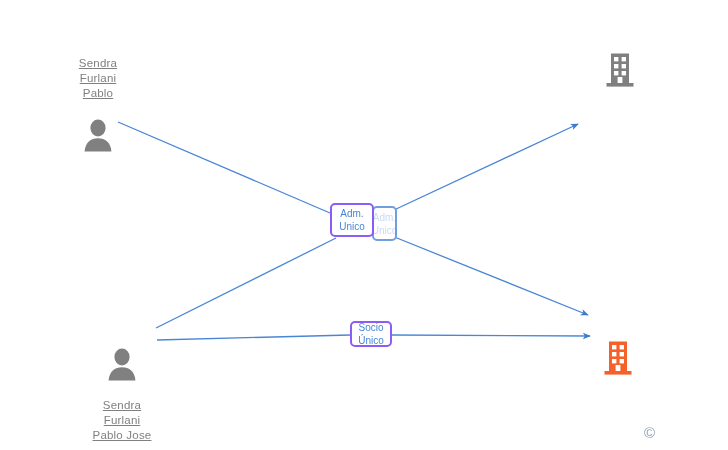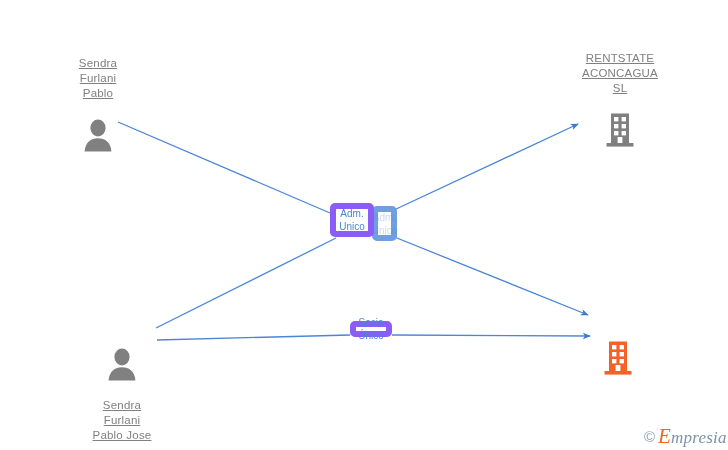"RENTSTATE" div.node-label { html: <div>RENTSTATE ACONCAGUA SL</div> -> none }
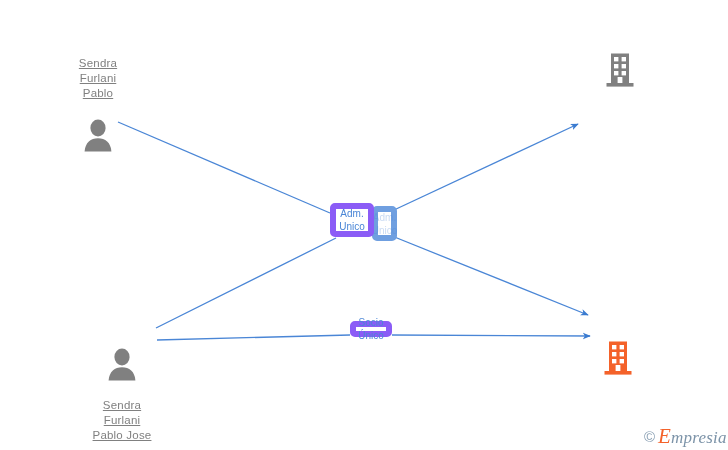"Adm." .edge-box { border: 6px solid #8b5cf6 -> 2px solid #8b5cf6; padding: 2px 4px -> 11px 4px }
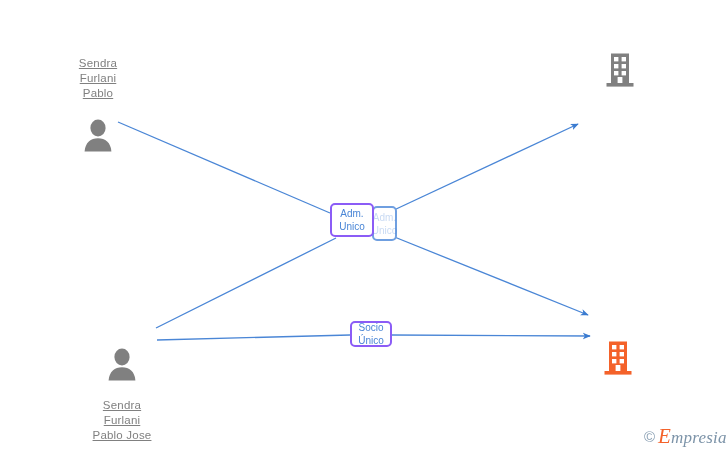"Empresia" span.wm-text { html: <span><span>E</span><span>mpresia</span></span> -> none }
